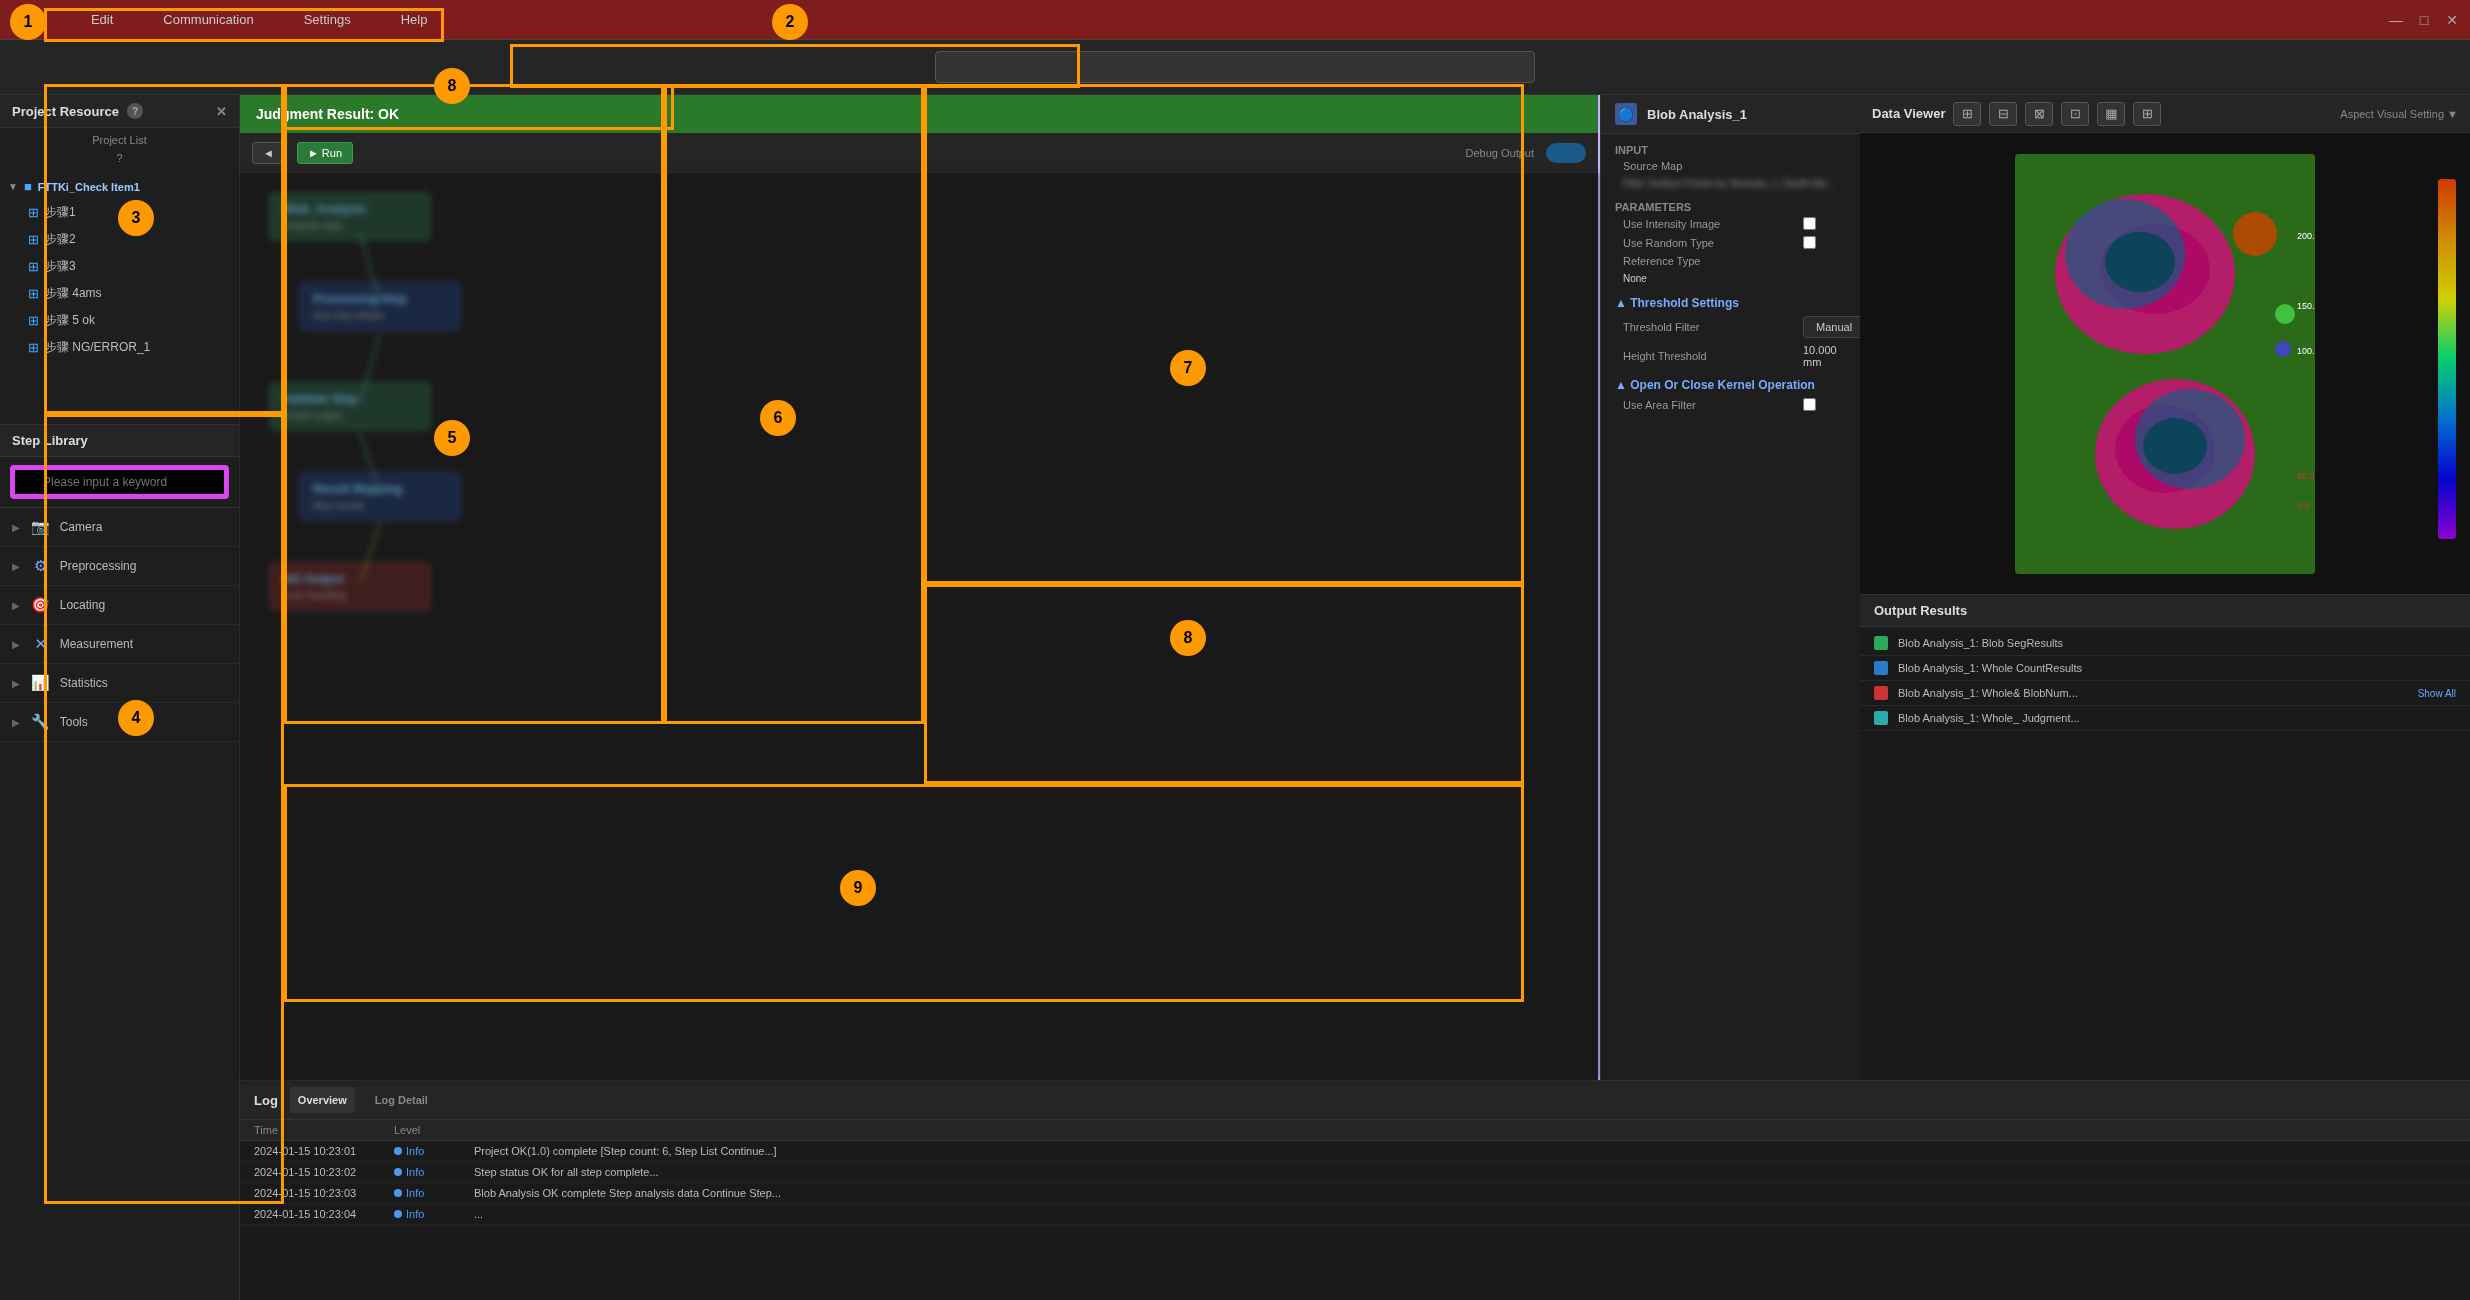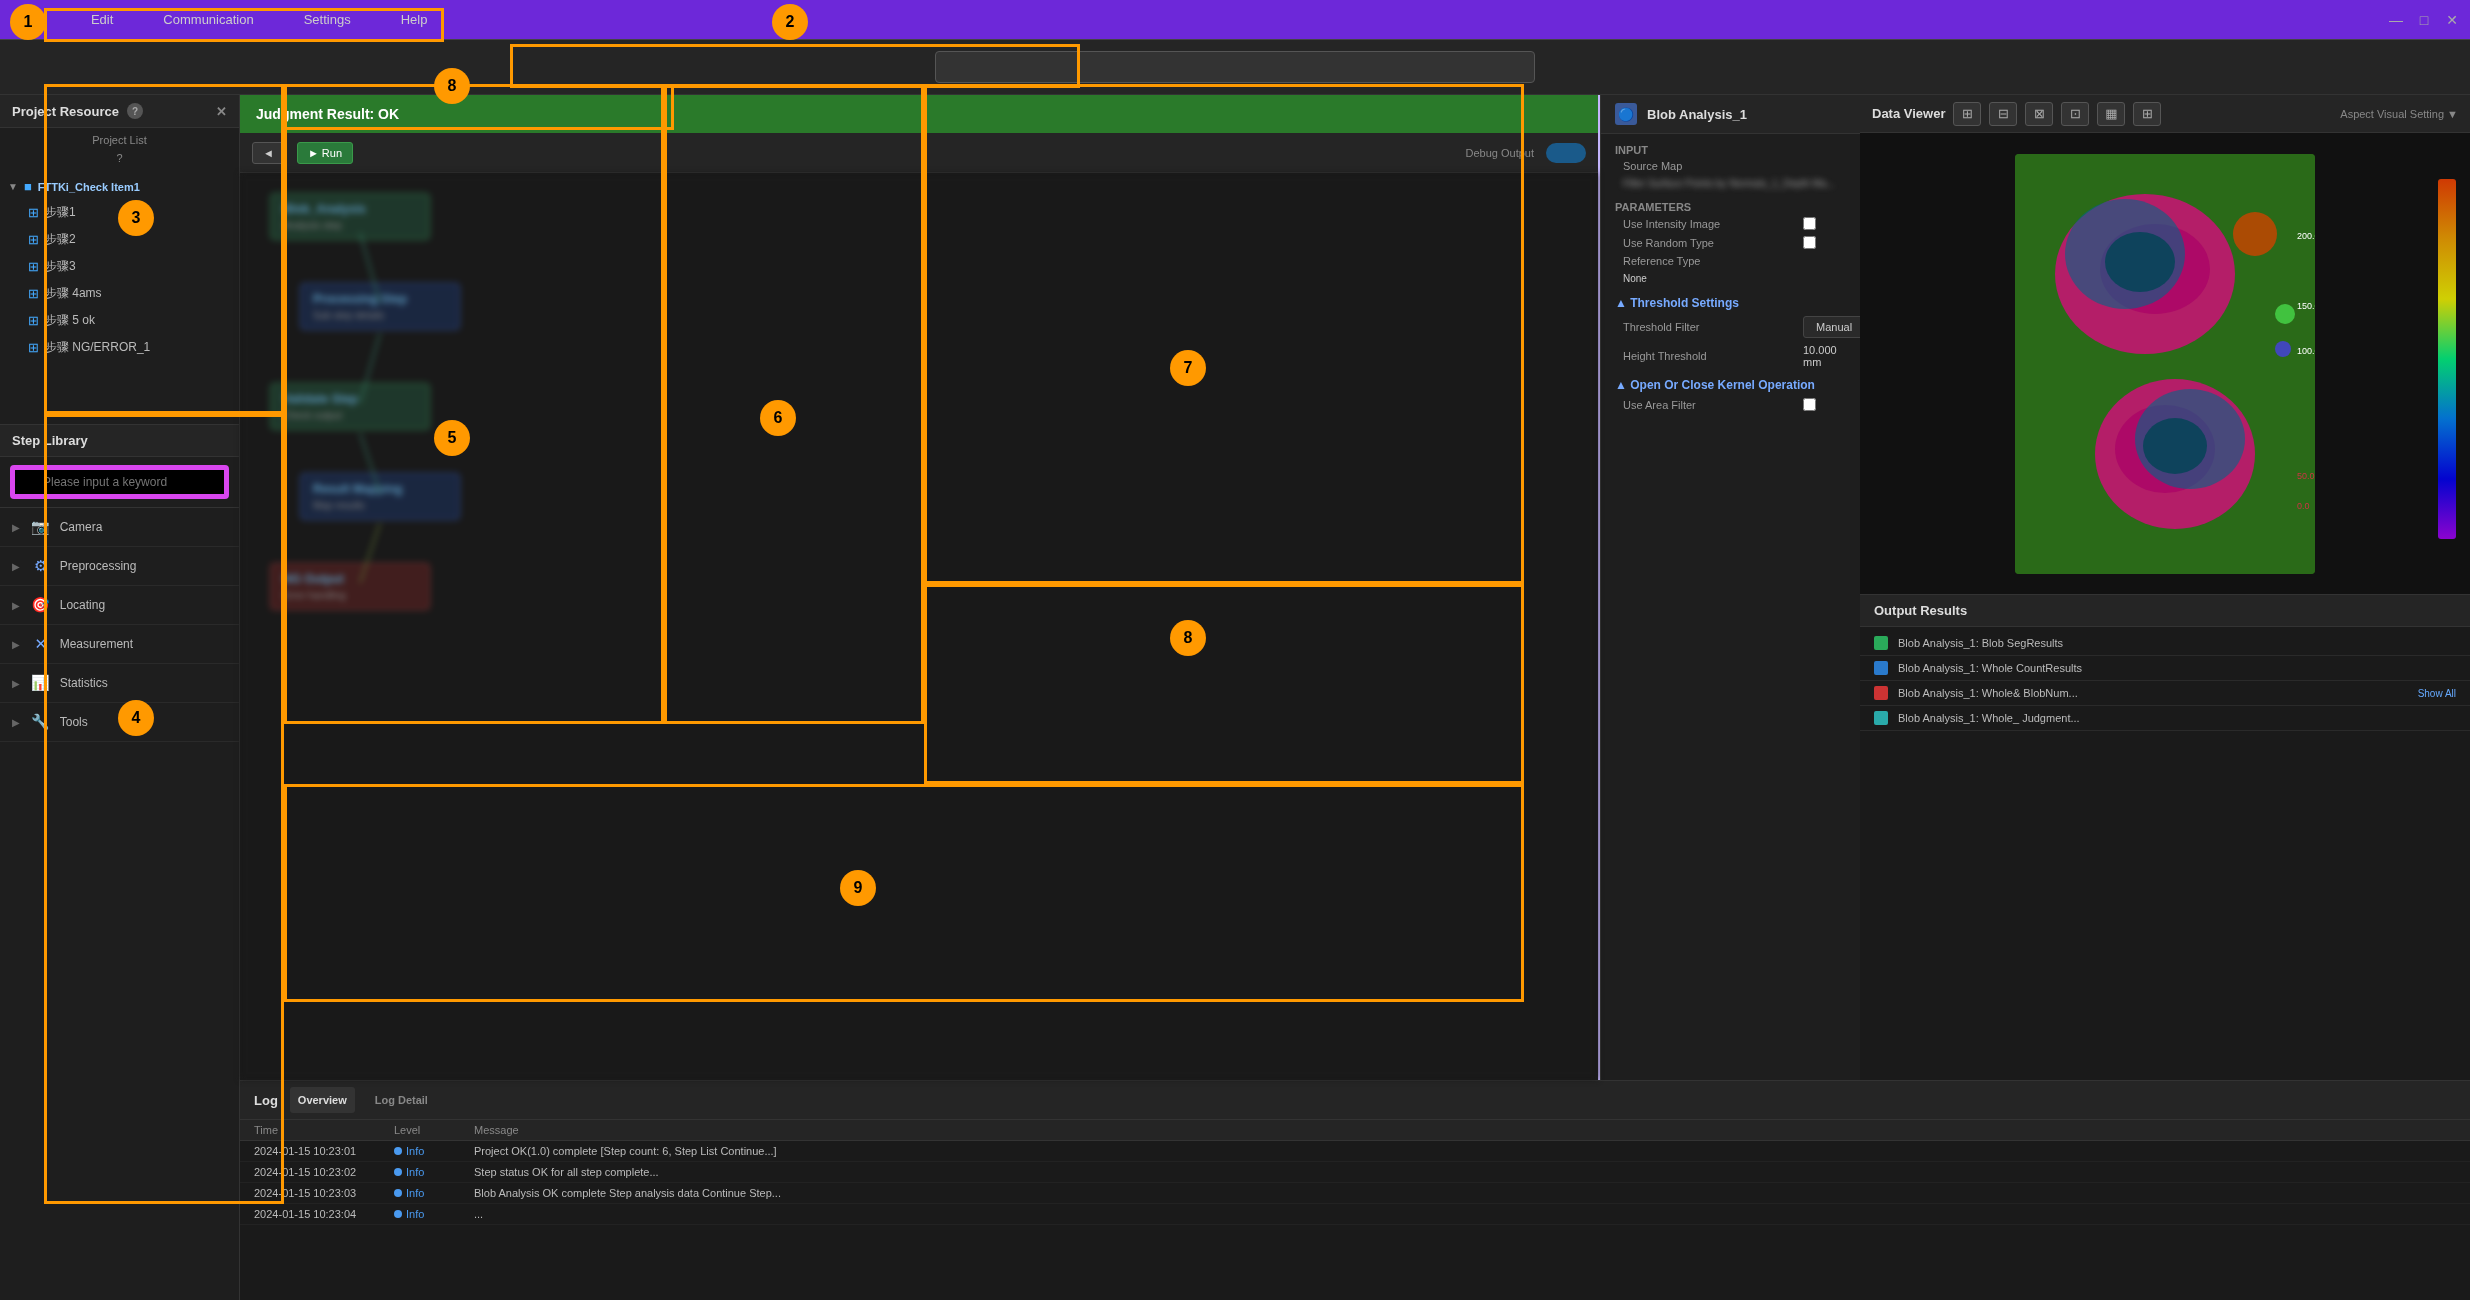"Edit" .title-bar { background: #6d28d9 -> #7f1d1d }
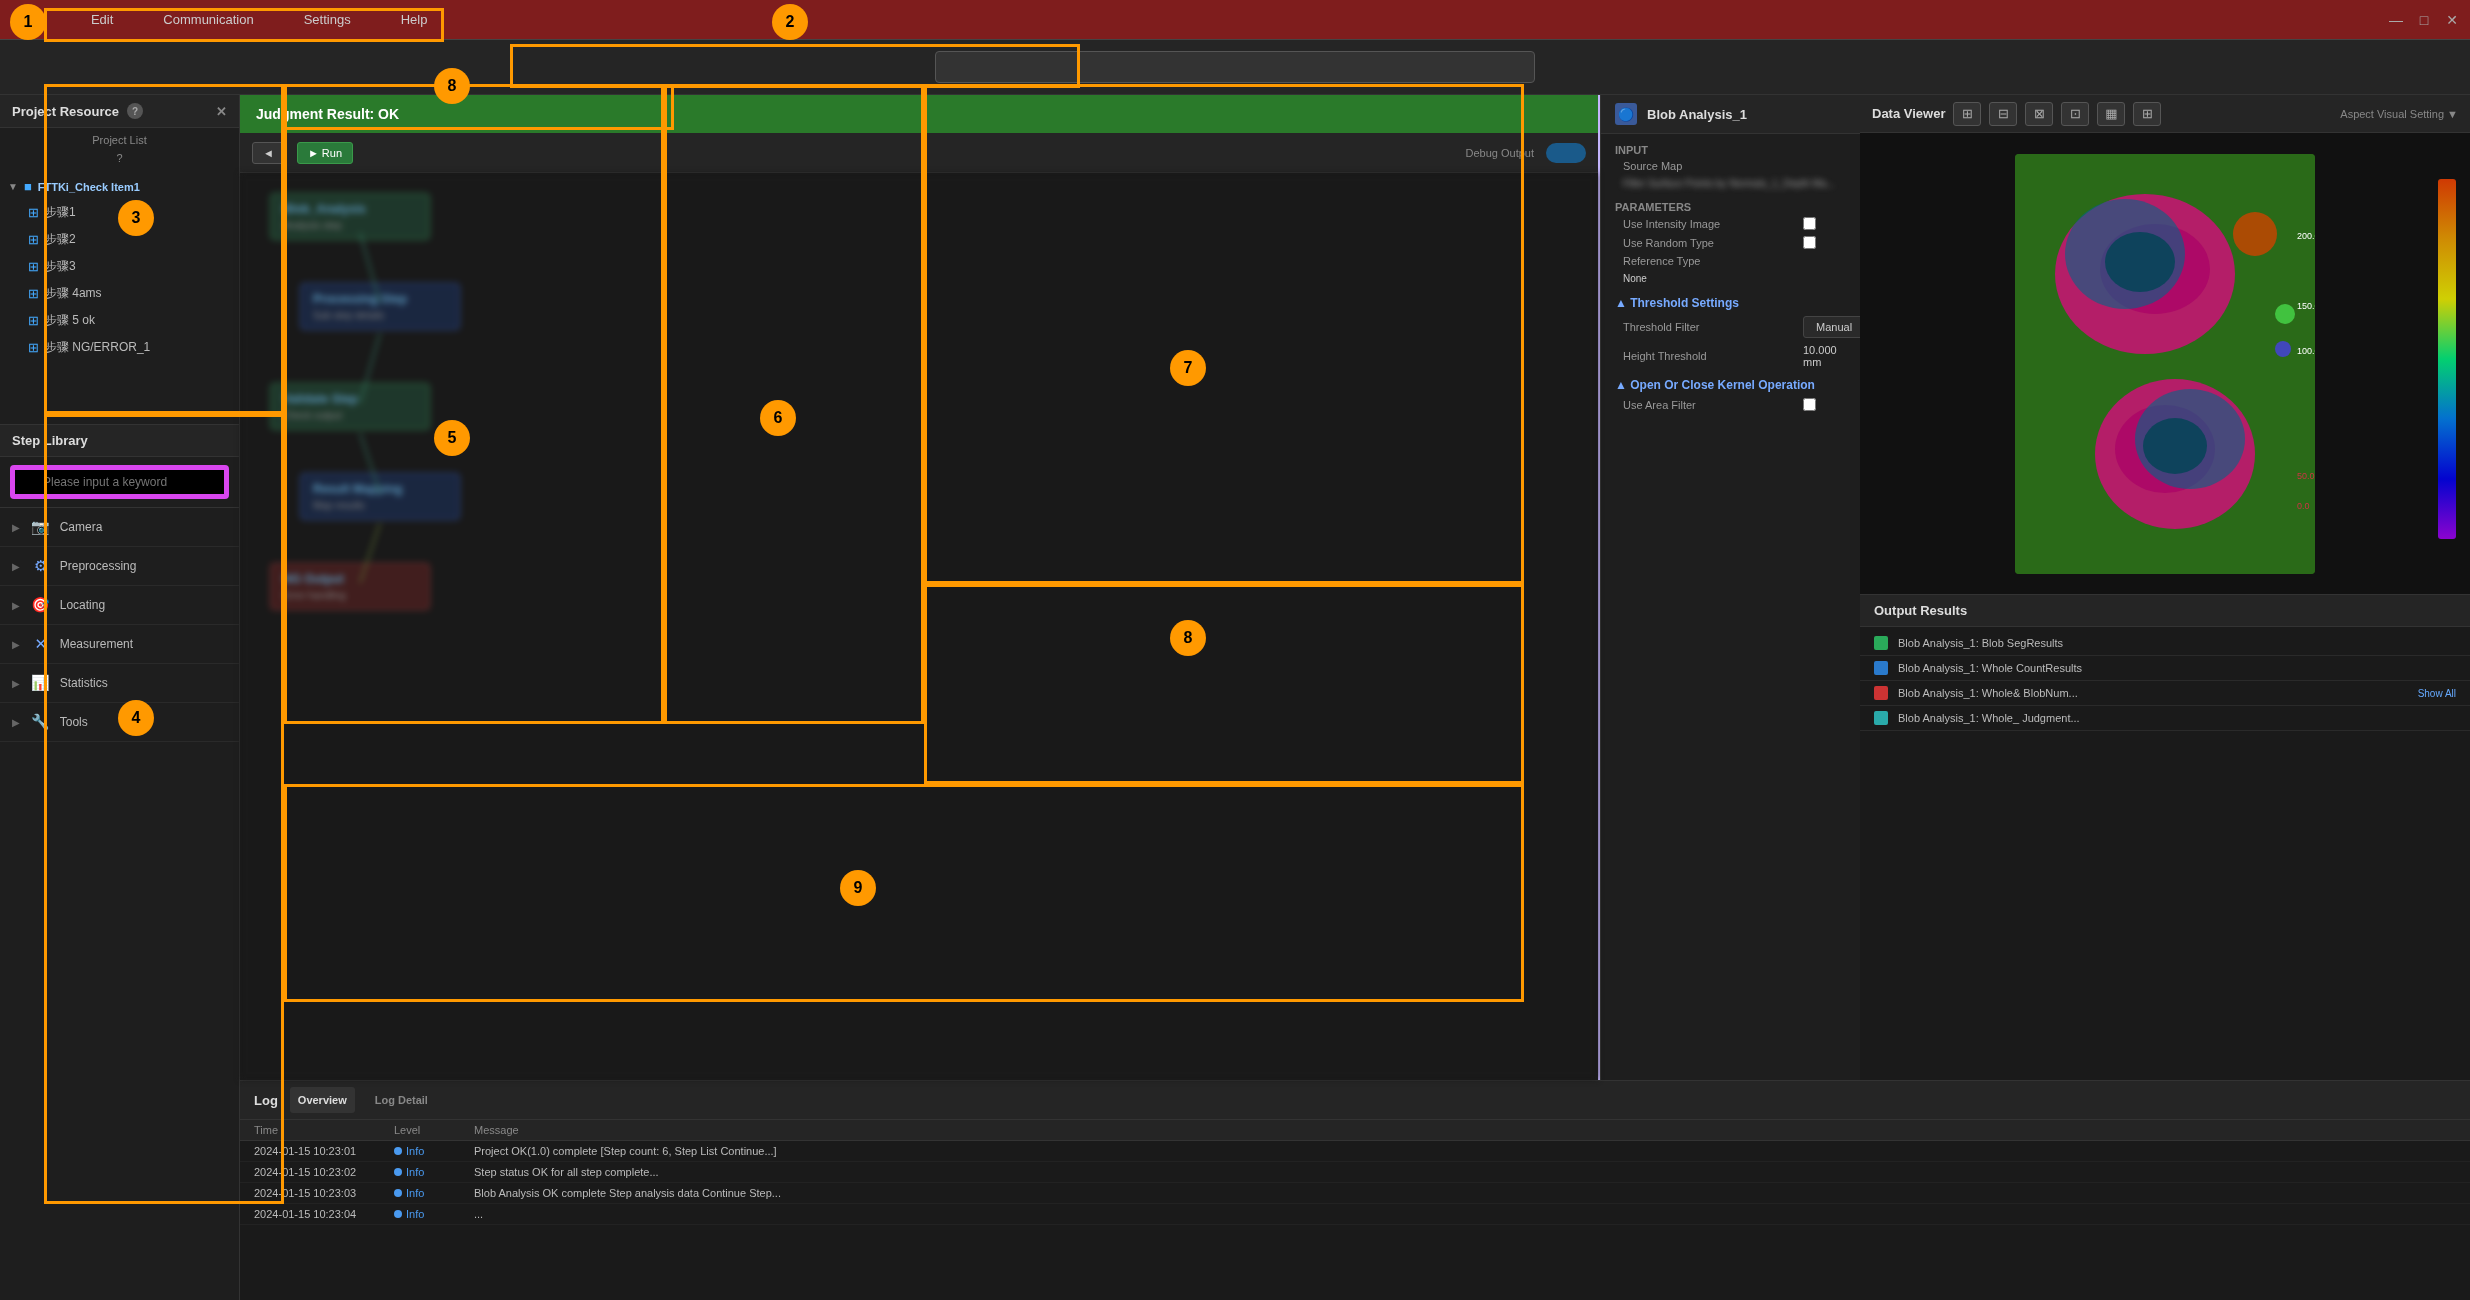"Message" span { html: <span>Message</span> -> none }
